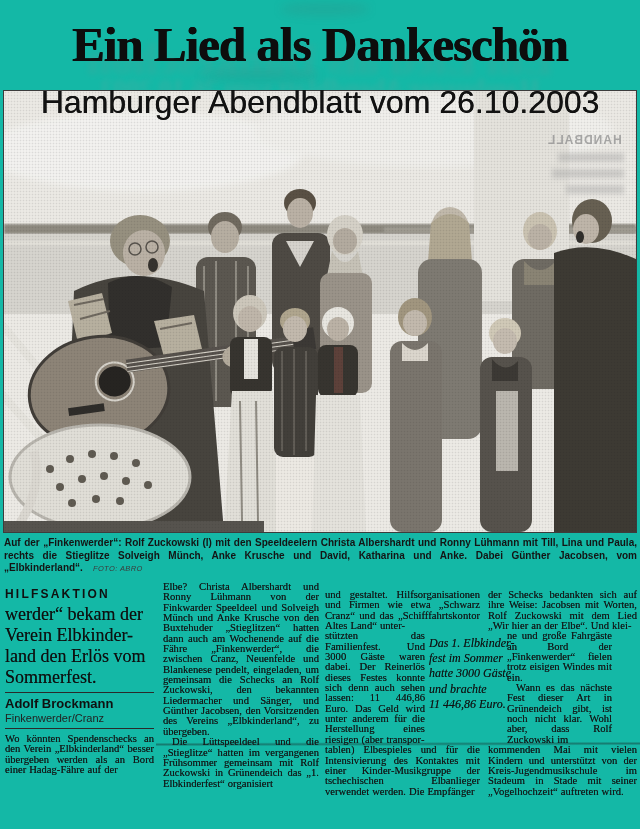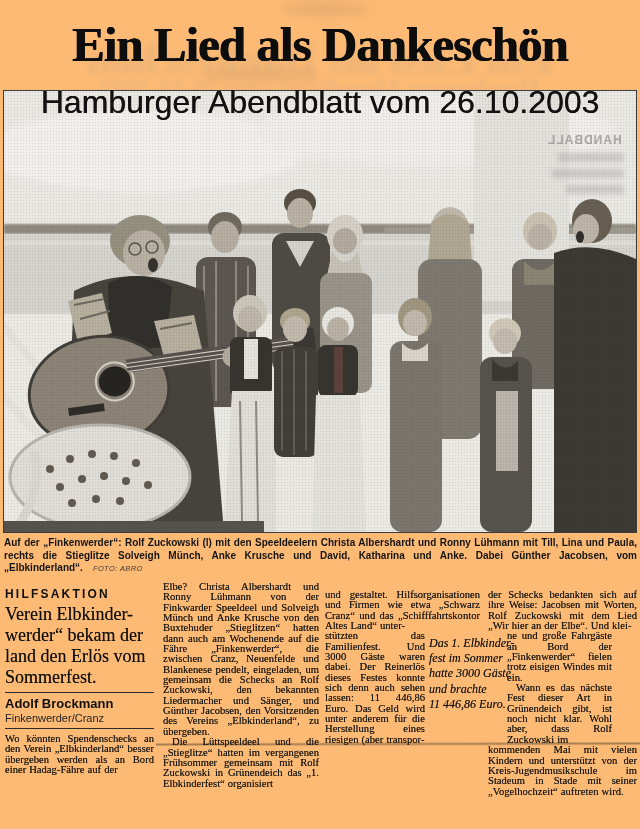"Ein Lied als Dankeschön" .page { background: #fdba74 -> #14b8a6 }
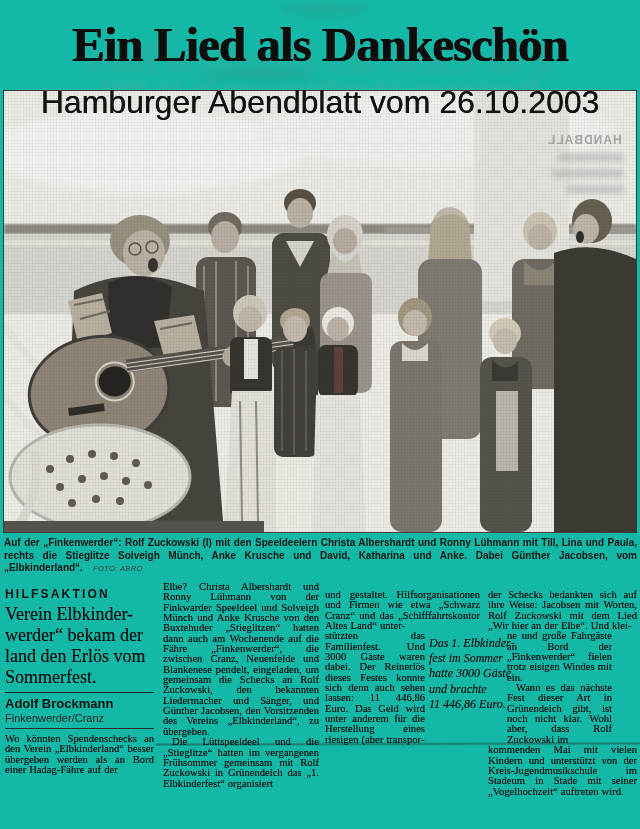"Verein Elbkinder-" div { order: before "werder“ bekam der" -> after "werder“ bekam der" }
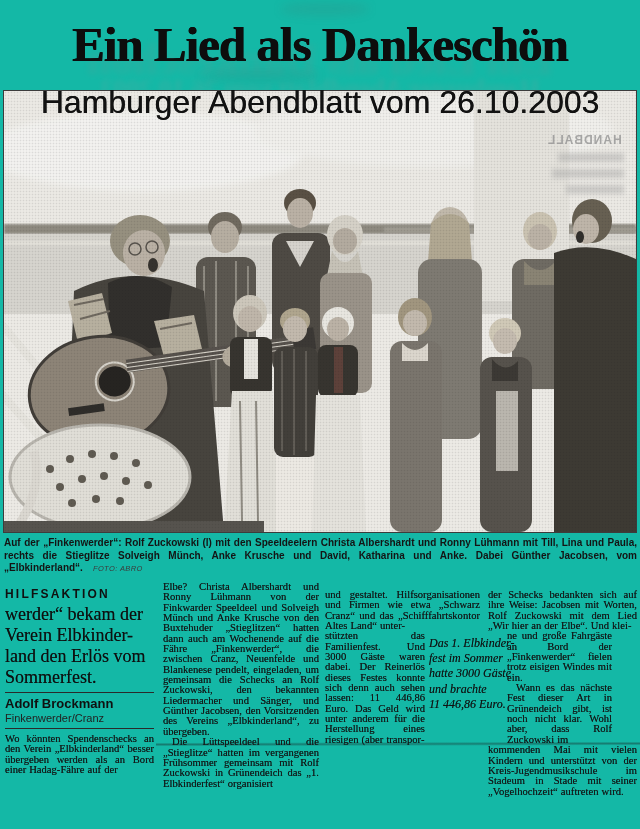"tablen) Elbespieles und für die" p.body { html: none -> <p>tablen) Elbespieles und für die Intensivierung des Kontaktes mit einer Kinder-Musikgruppe der tschechischen Elbanlieger verwendet werden. Die Empfänger</p> }
